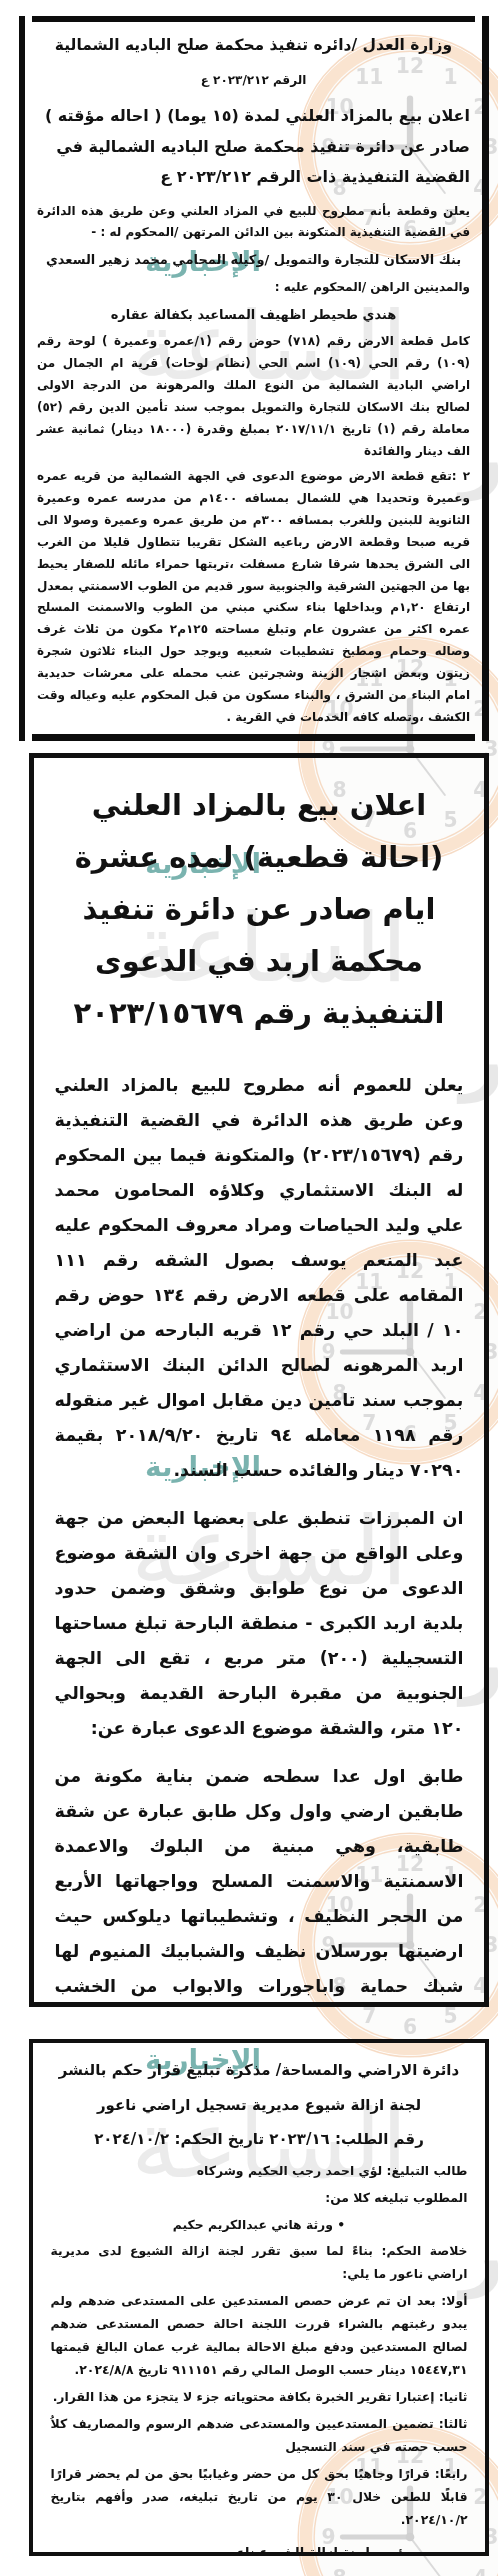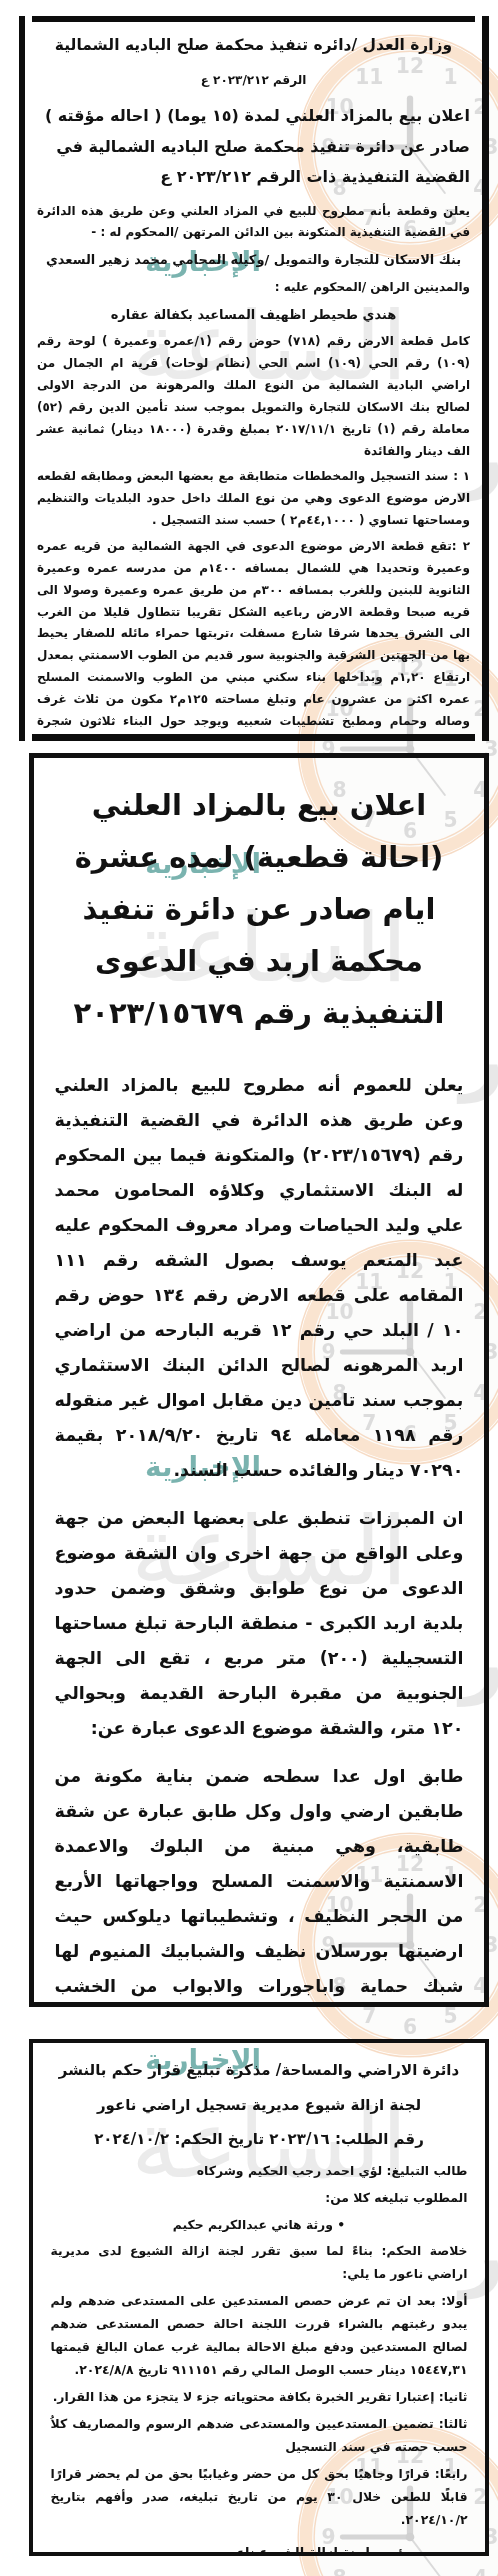"١ : سند التسجيل والمخططات" p.para { html: <p>١ : سند التسجيل والمخططات متطابقة مع بعضها البعض ومطابقه لقطعه الارض موضوع الدعوى وهي من نوع الملك داخل حدود البلديات والتنظيم ومساحتها تساوي ( ٤٤,١٠٠٠م٢ ) حسب سند التسجيل .</p> -> none }
